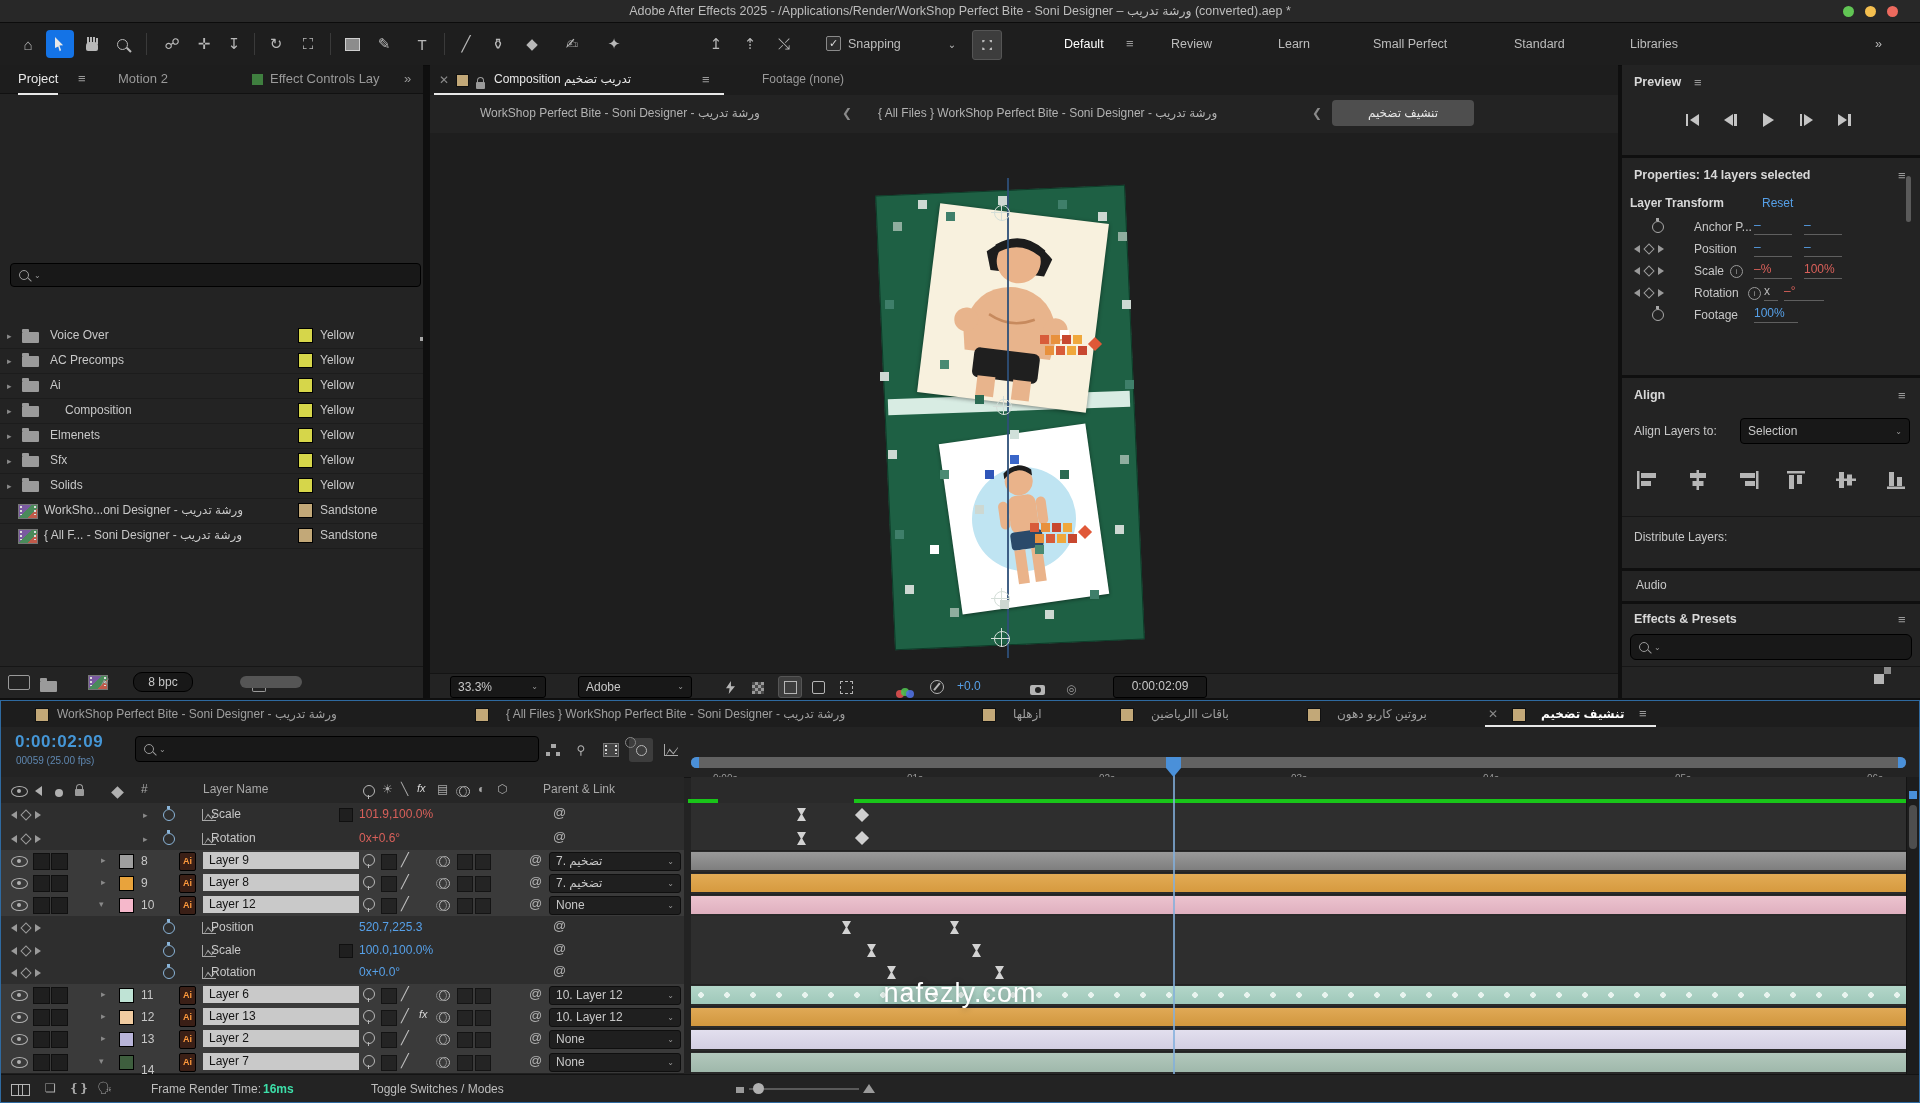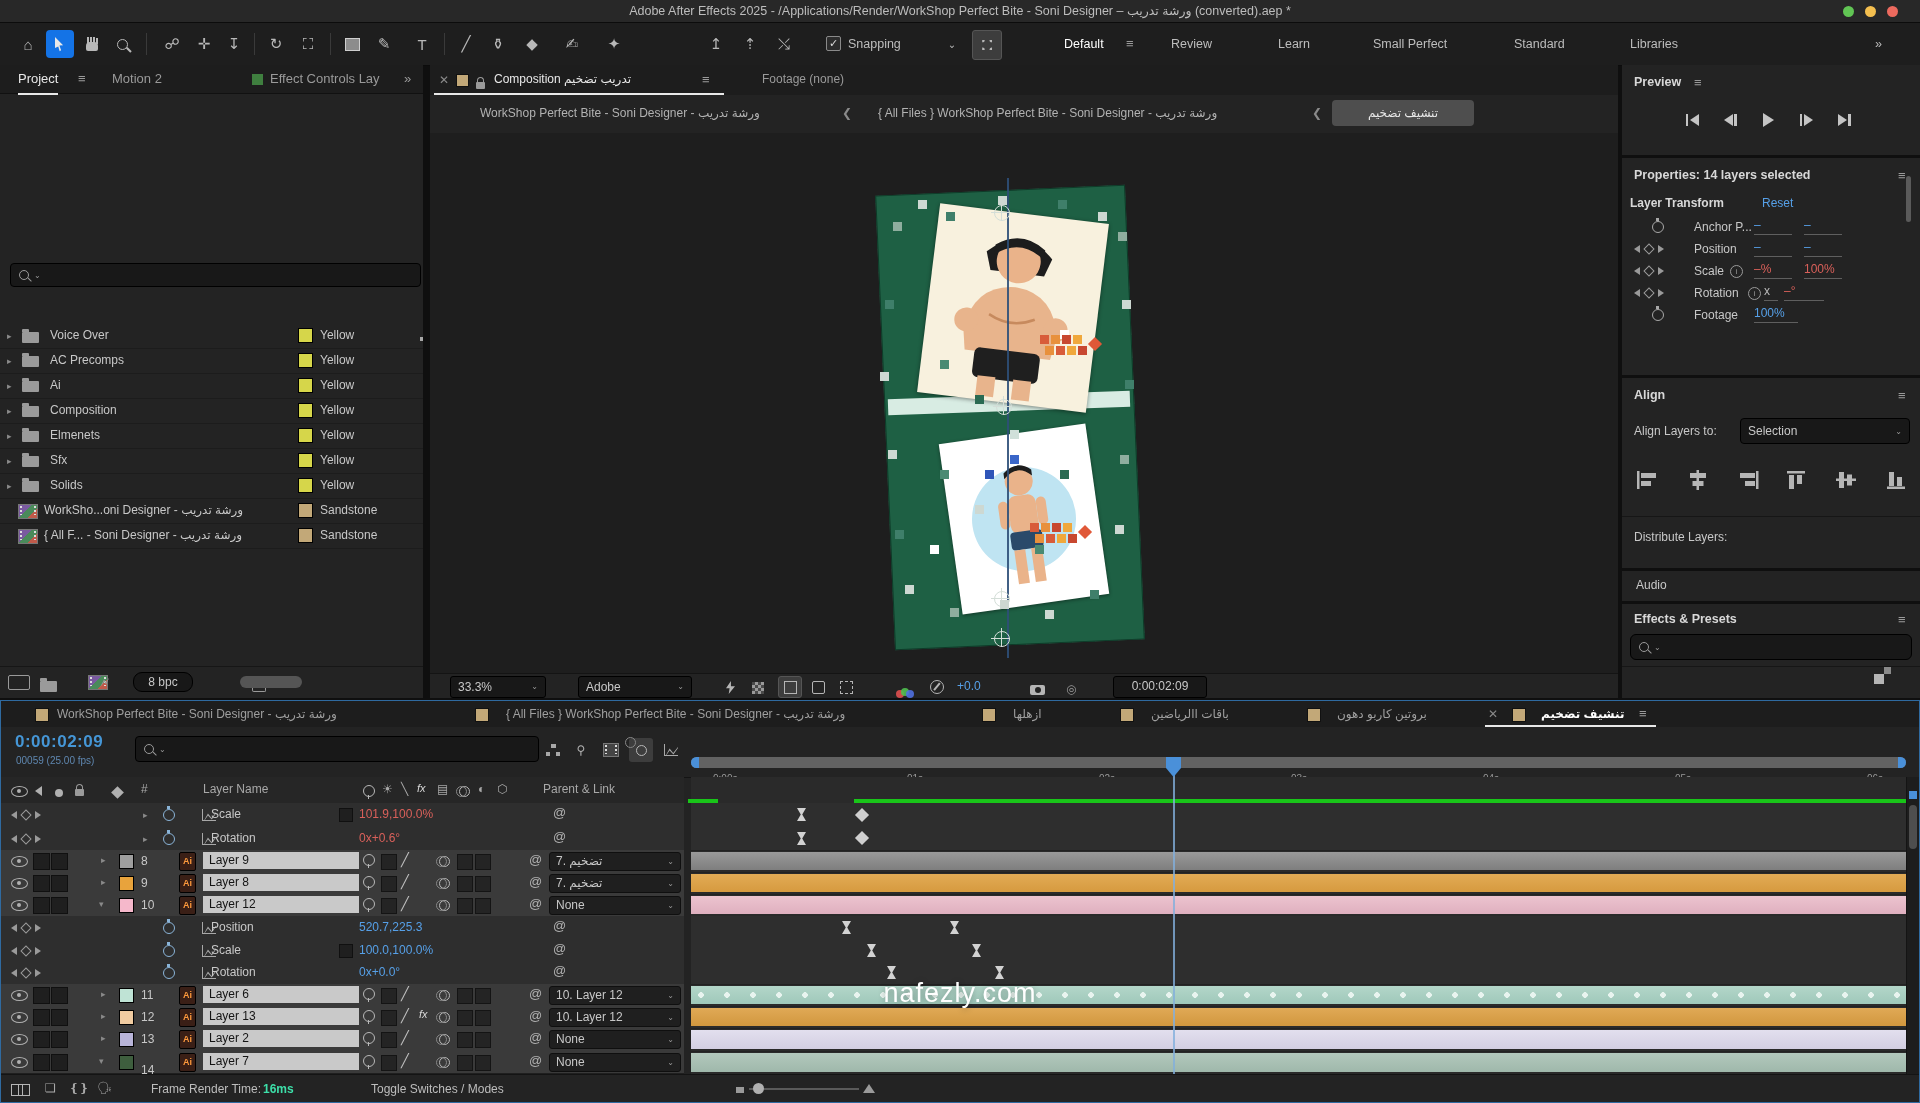"Motion 2" div.ptab { left: 112px -> 118px }
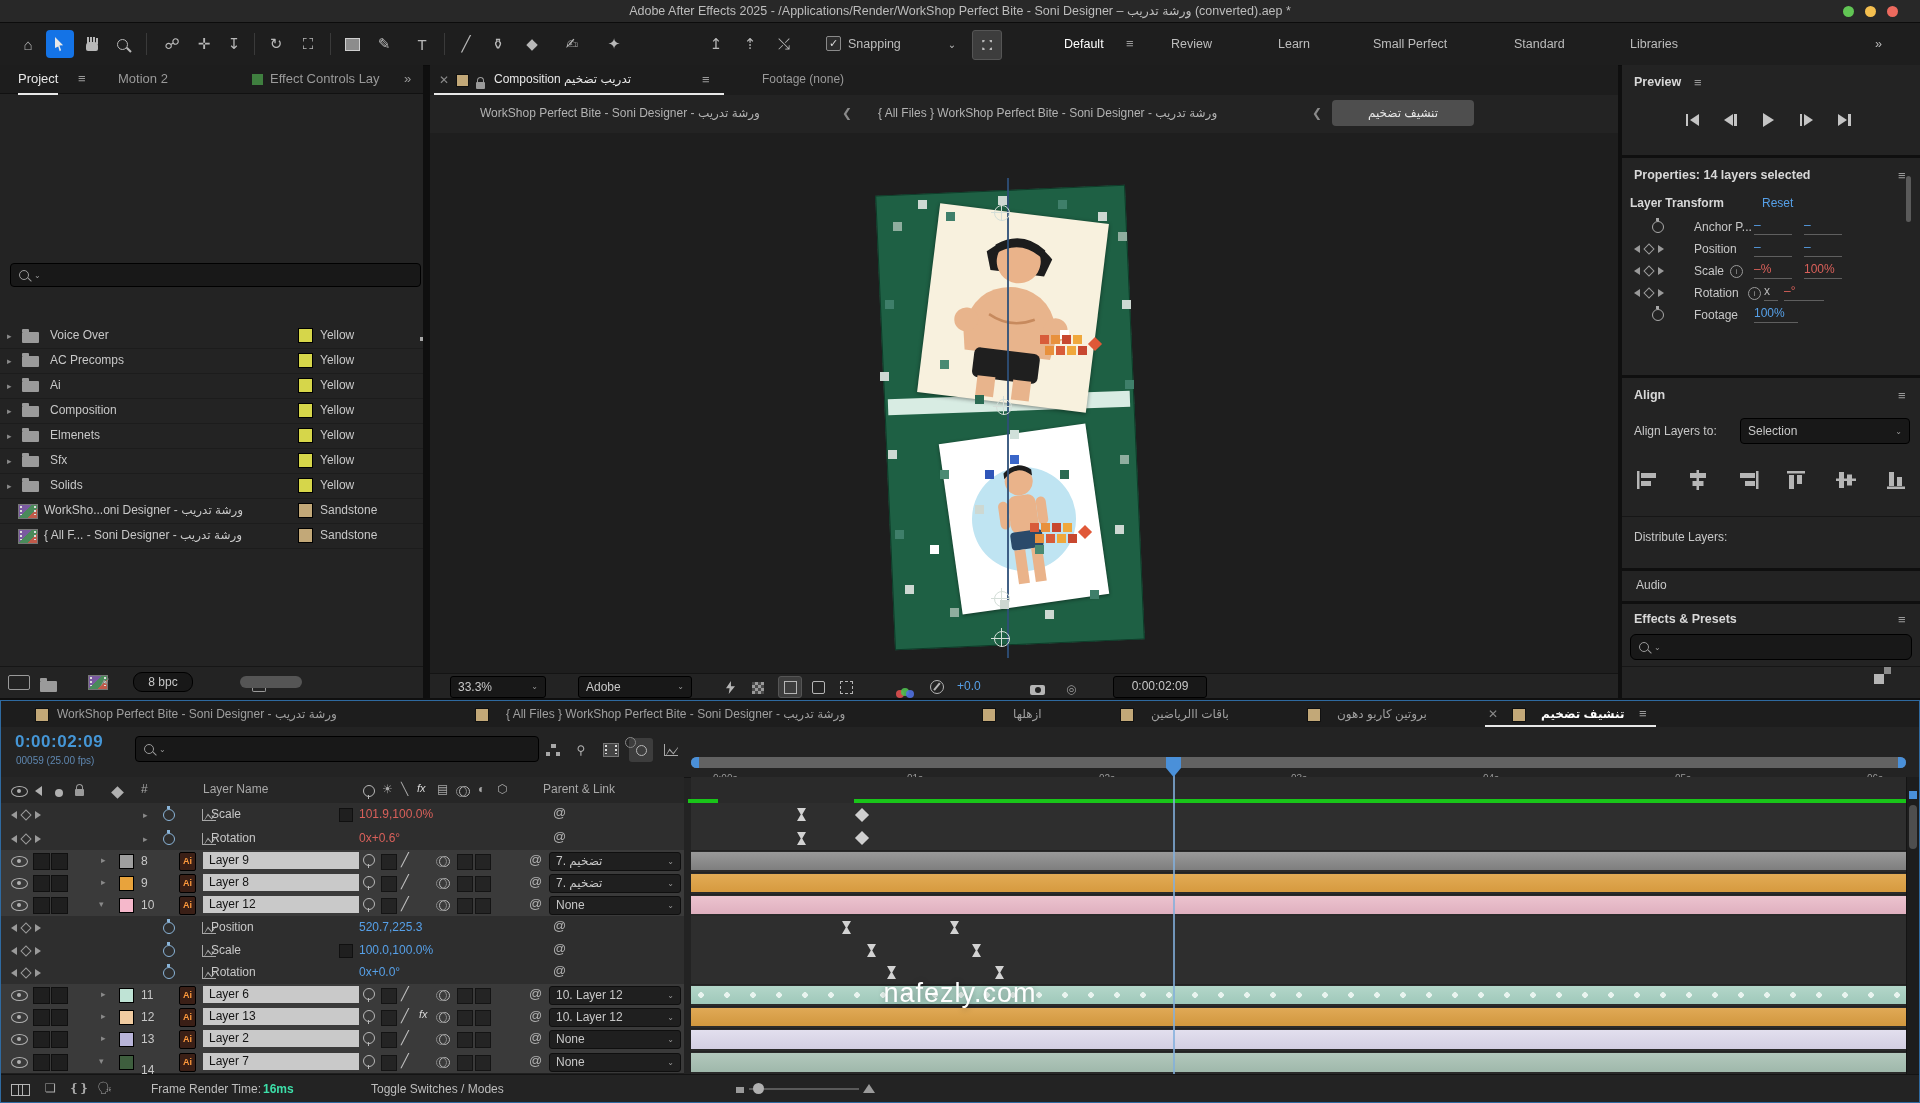"Composition" span.abs { left: 50px -> 65px }
